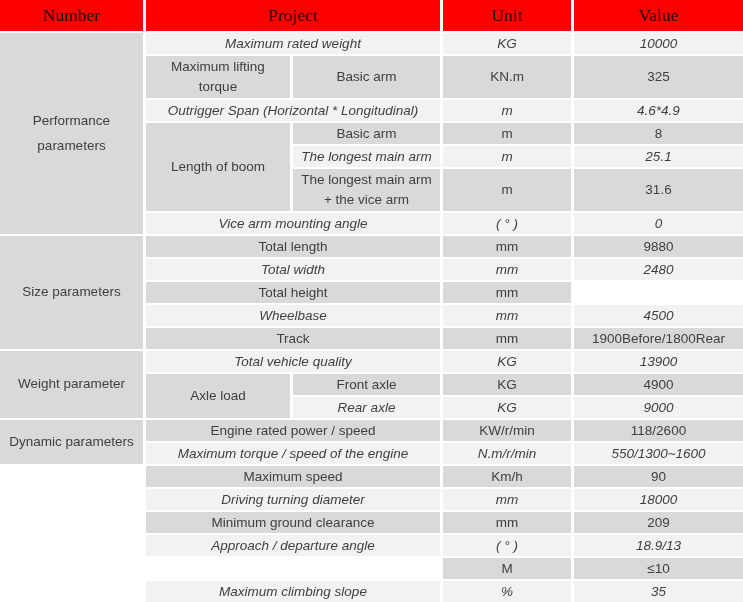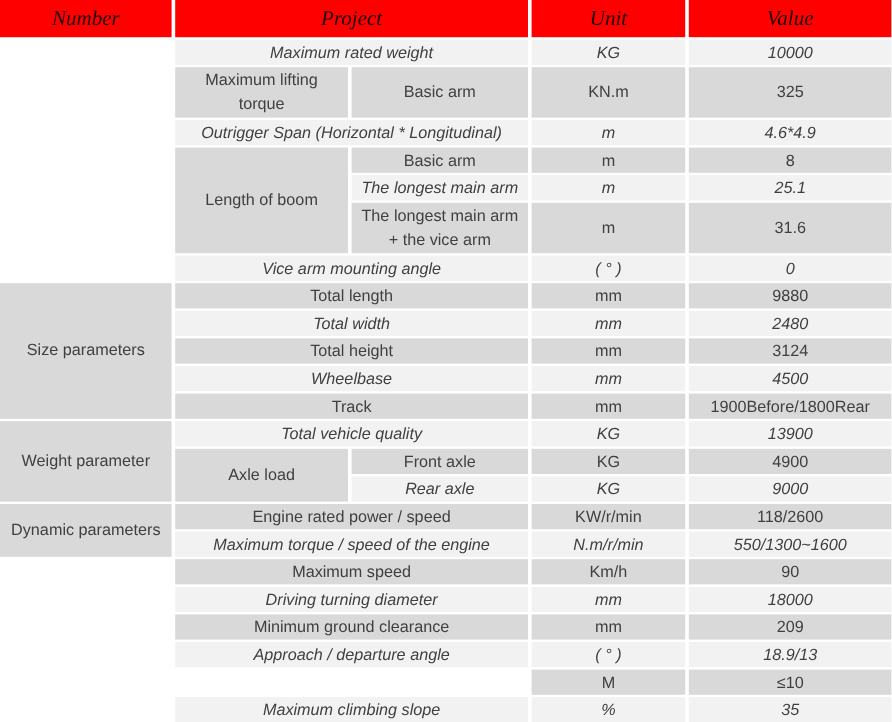"Number" .hd { font-style: italic -> none }
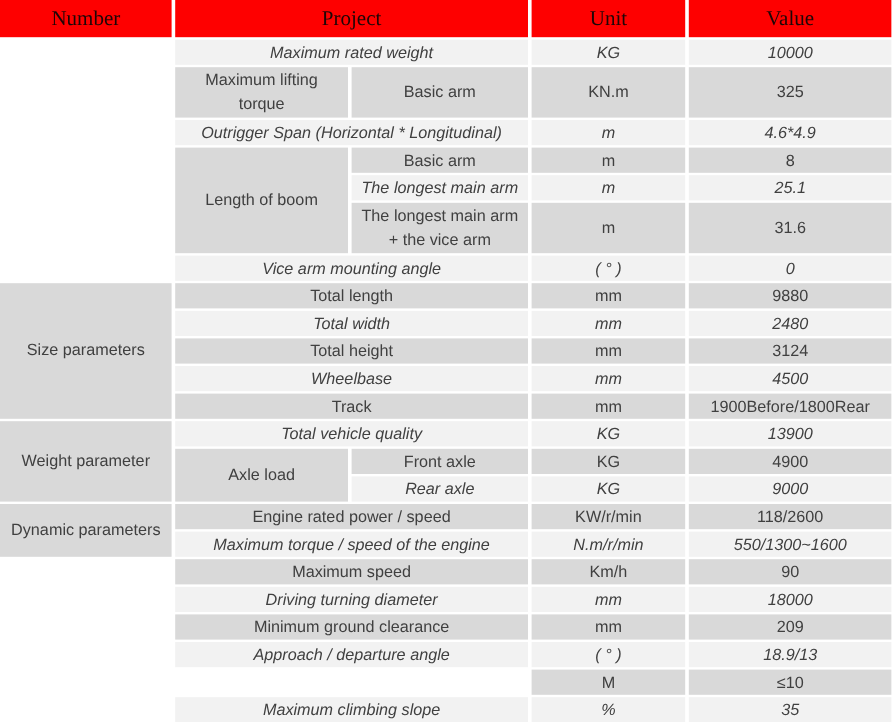"Performance parameters" div.c { html: none -> <div>Performance parameters</div> }
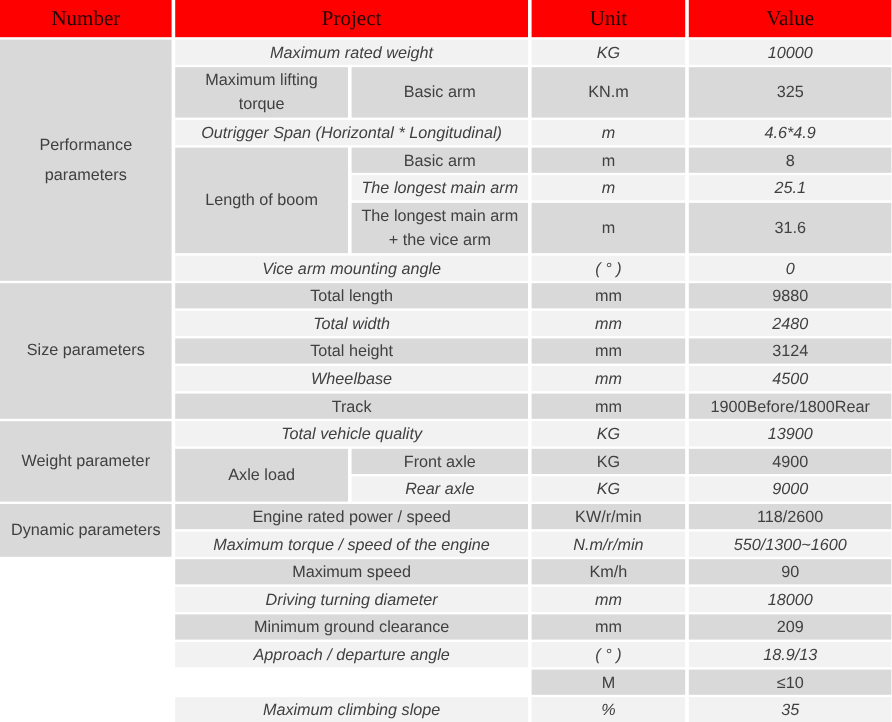"3124" div.c { html: <div>3124</div> -> none }
